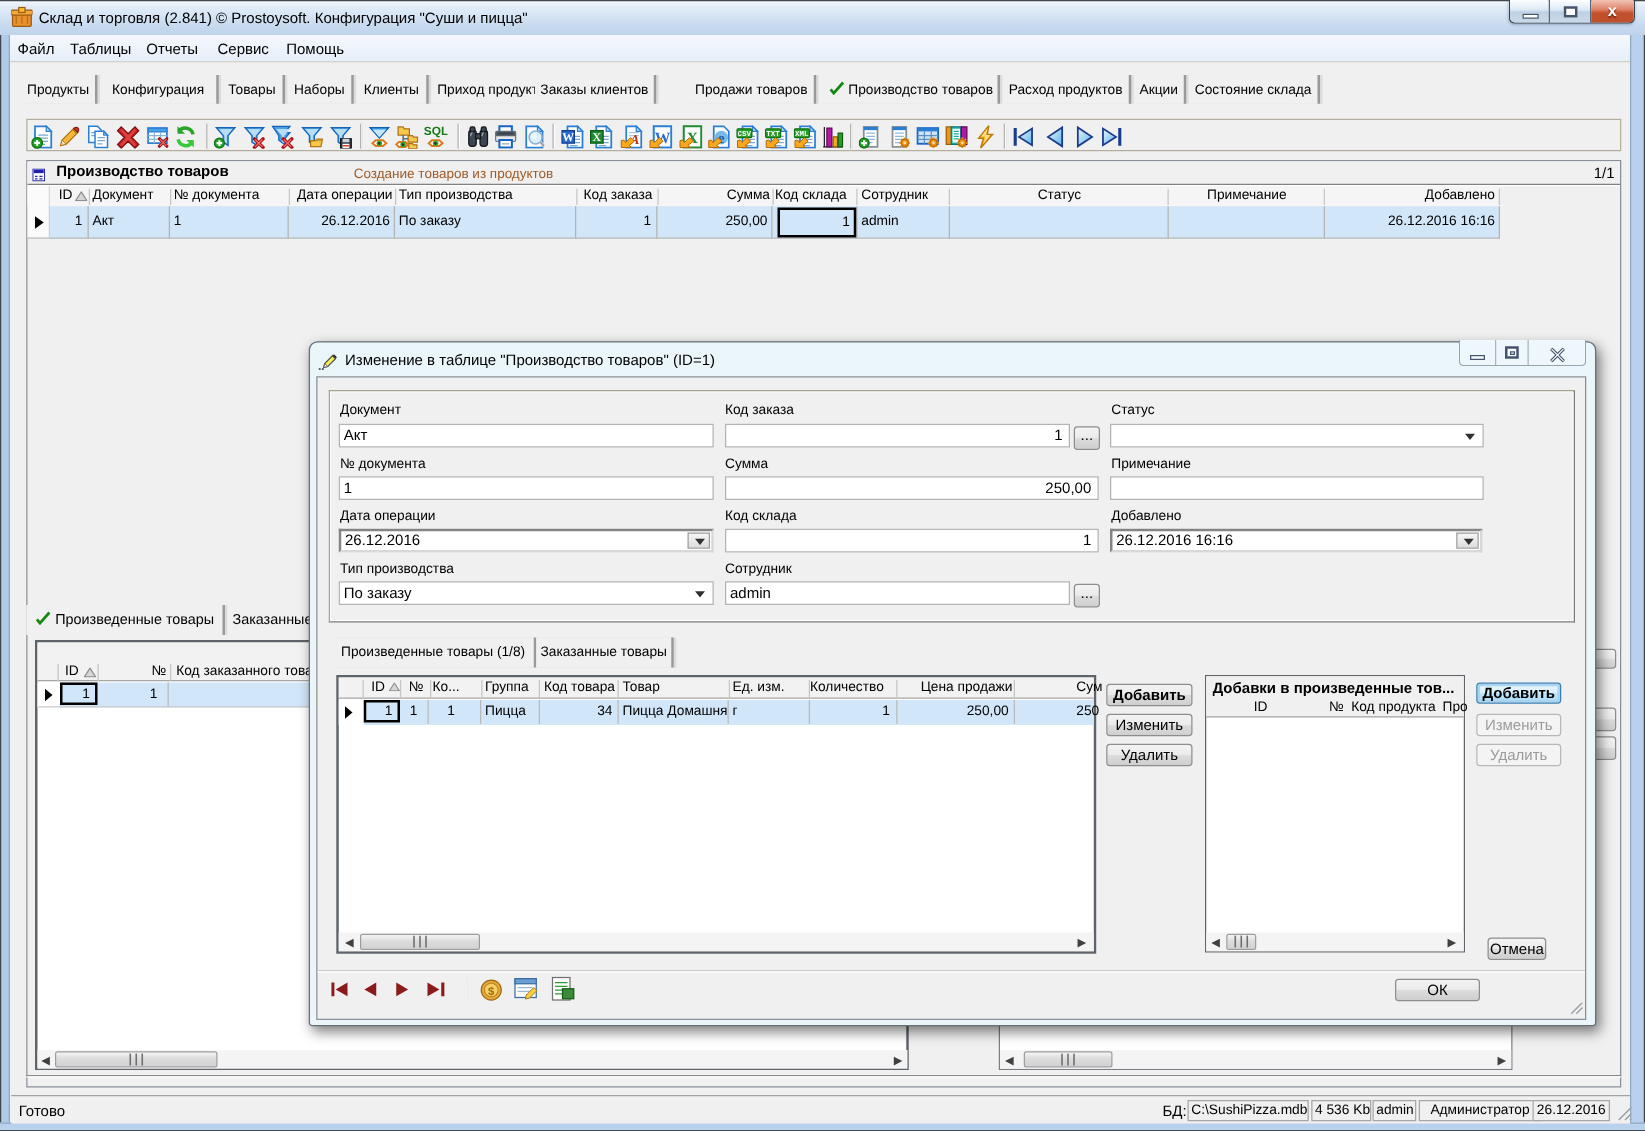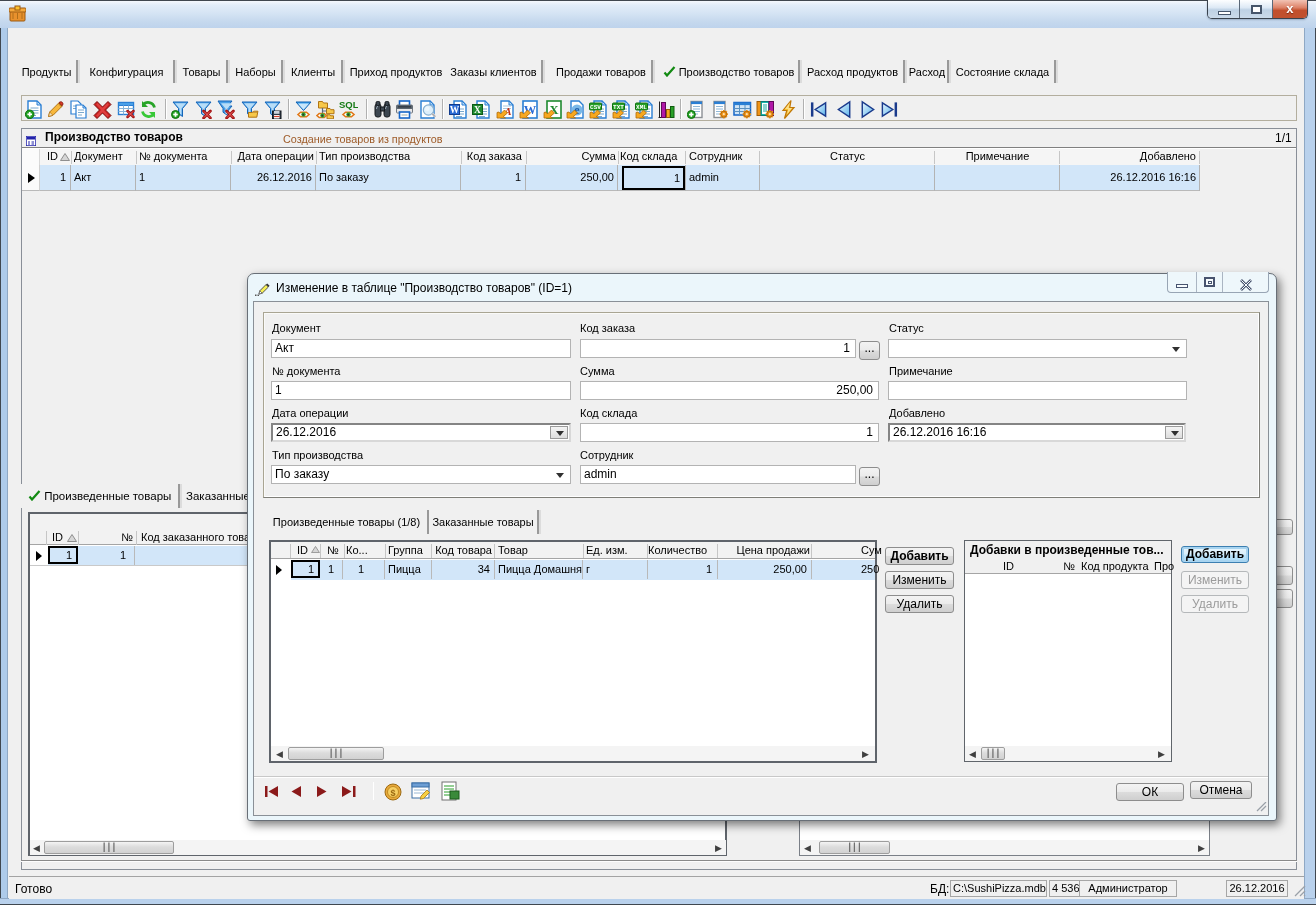"Склад и торговля (2.841) ©" div.abs { html: none -> <div>Склад и торговля (2.841) © Prostoysoft. Конфигурация "Суши и пицца"</div> }
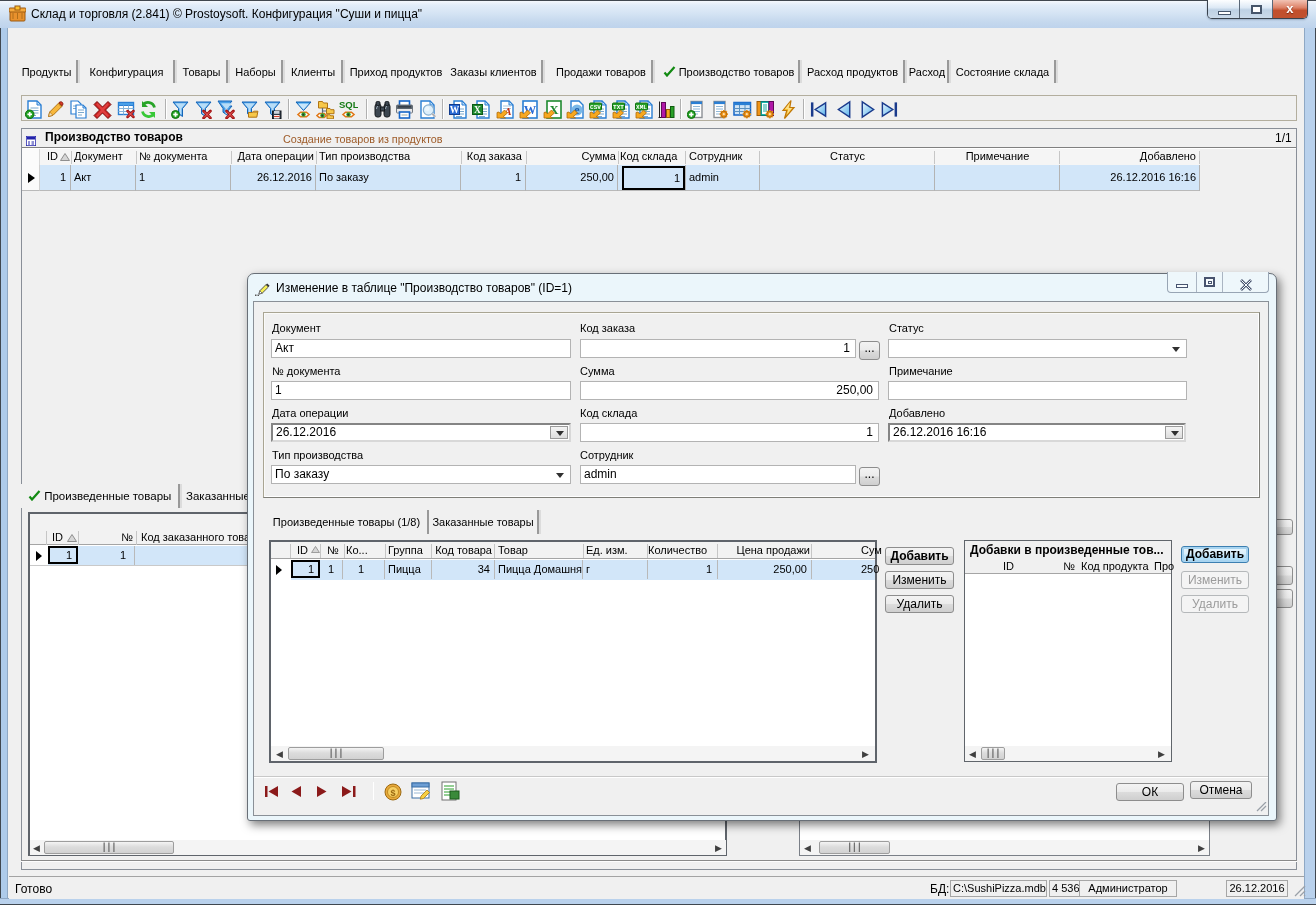"Файл" div.abs { html: none -> <div> <span>Файл</span> <span>Таблицы</span> <span>Отчеты</span> <span>Сервис</span> <span>Помощь</span> </div> }
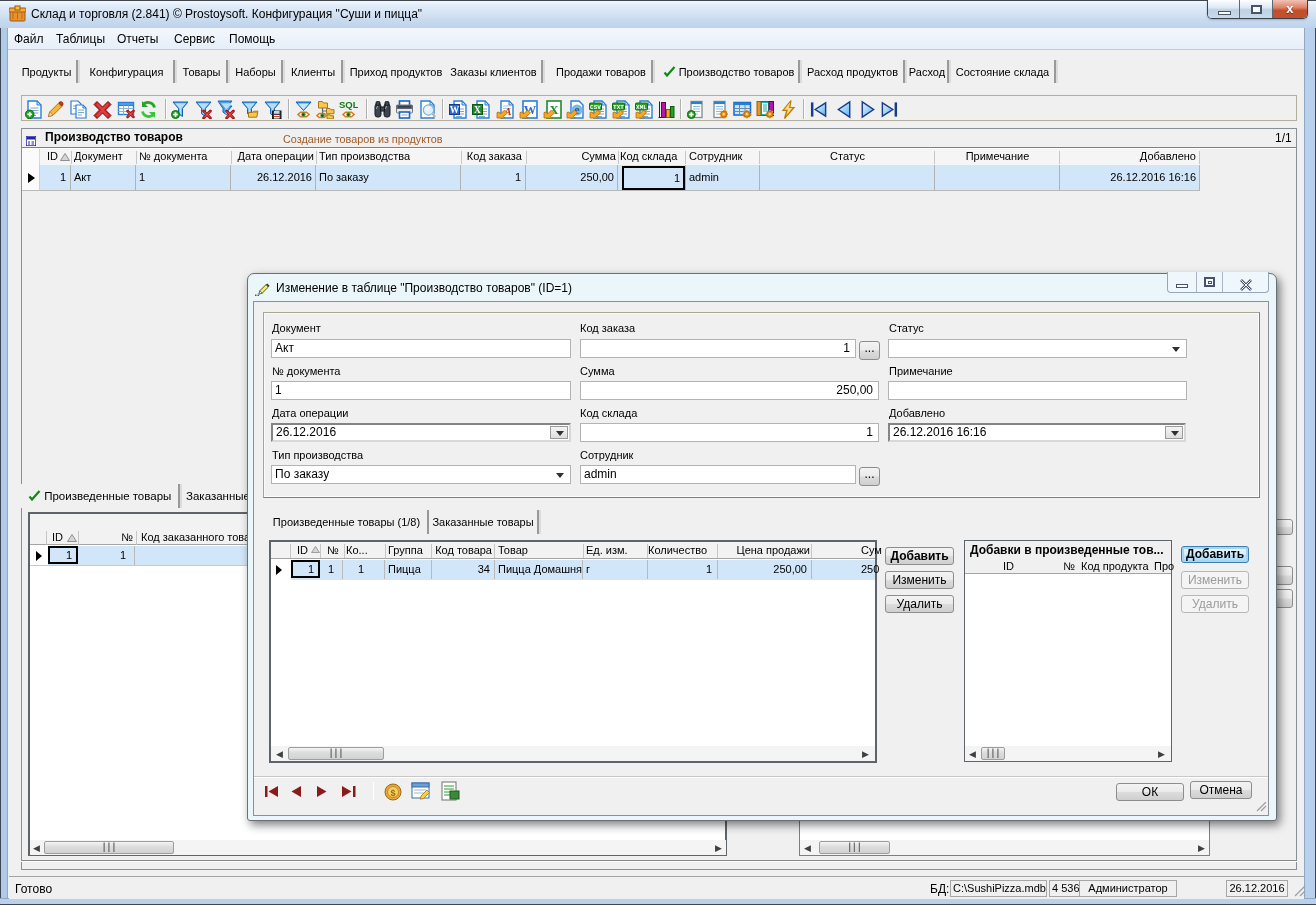"Заказы клиентов" div.tab { left: 446px -> 428px }
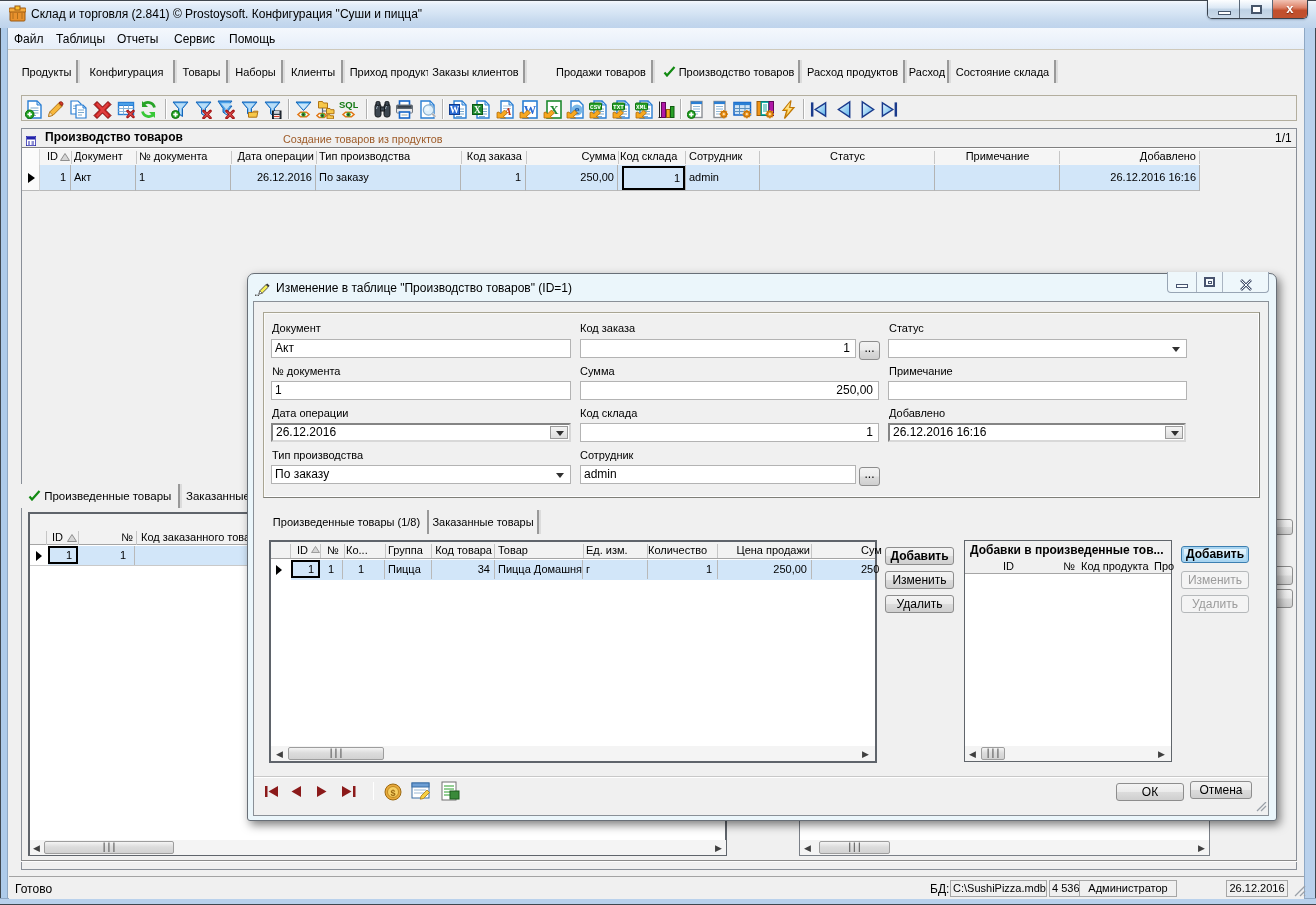"Расход" div.tab { text: Расход -> Акции }
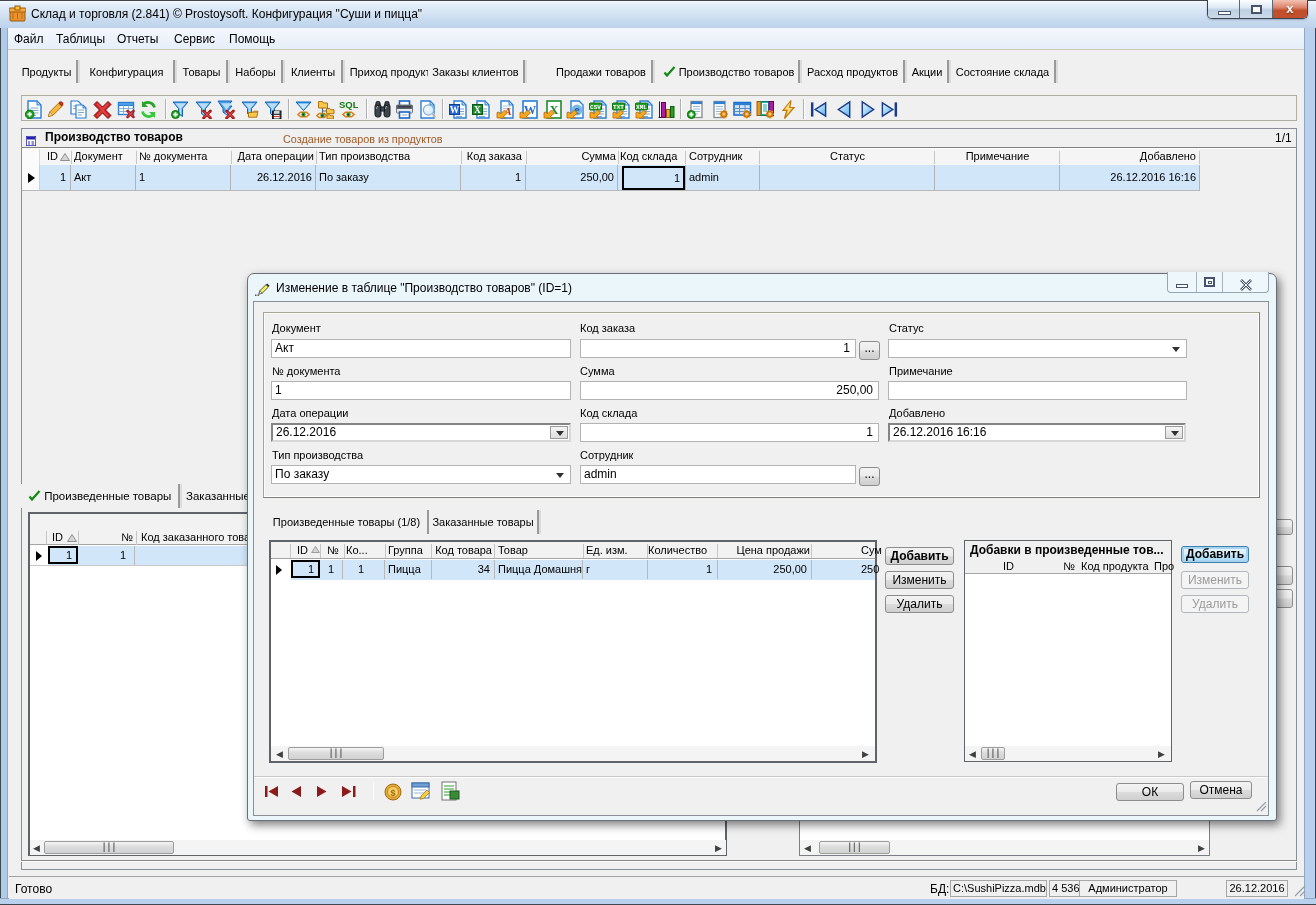"Отмена" div.btn { top: 781px -> 750px; width: 62px -> 47px }
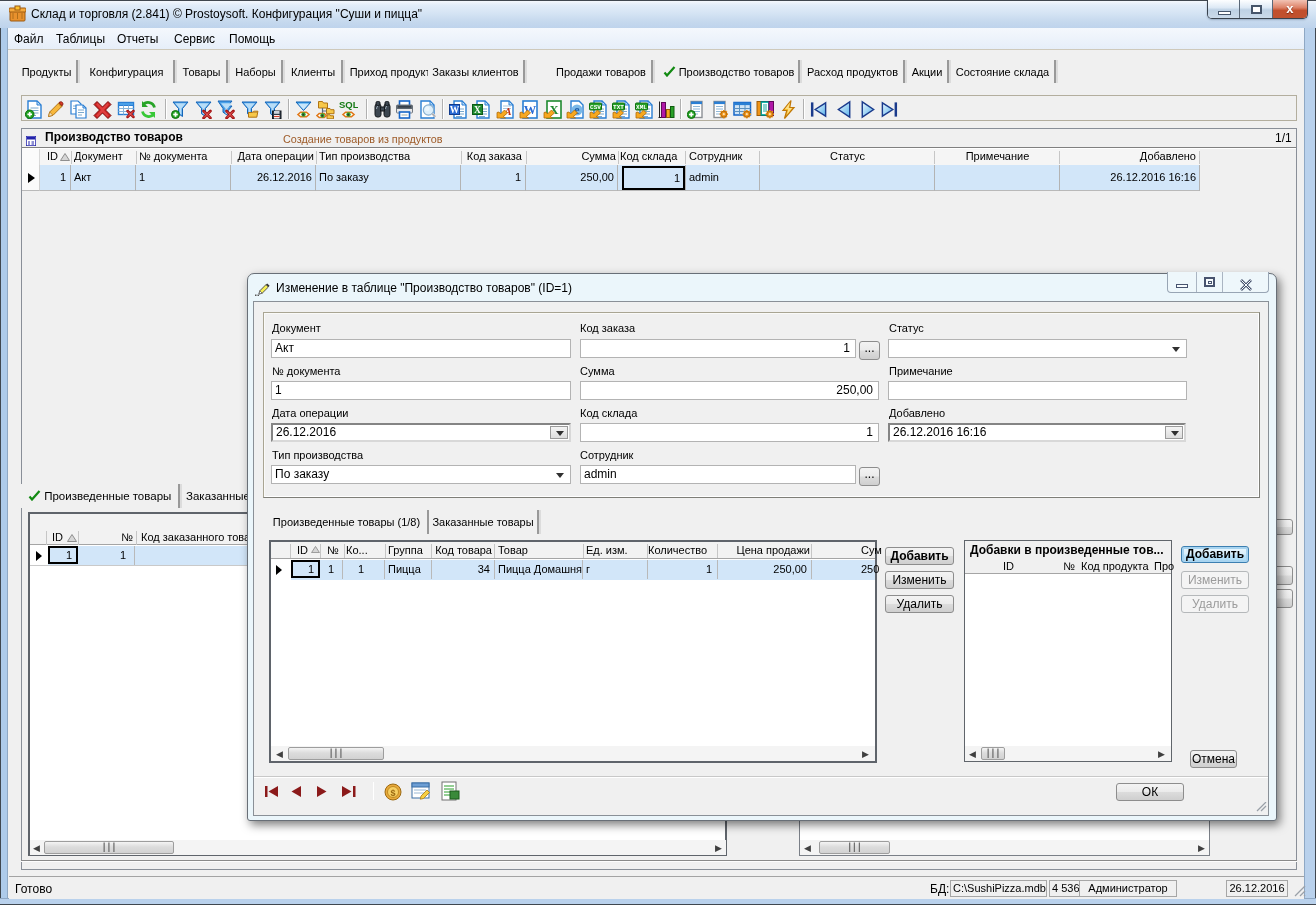"Администратор" div.sbox { left: 1070px -> 1126px }
